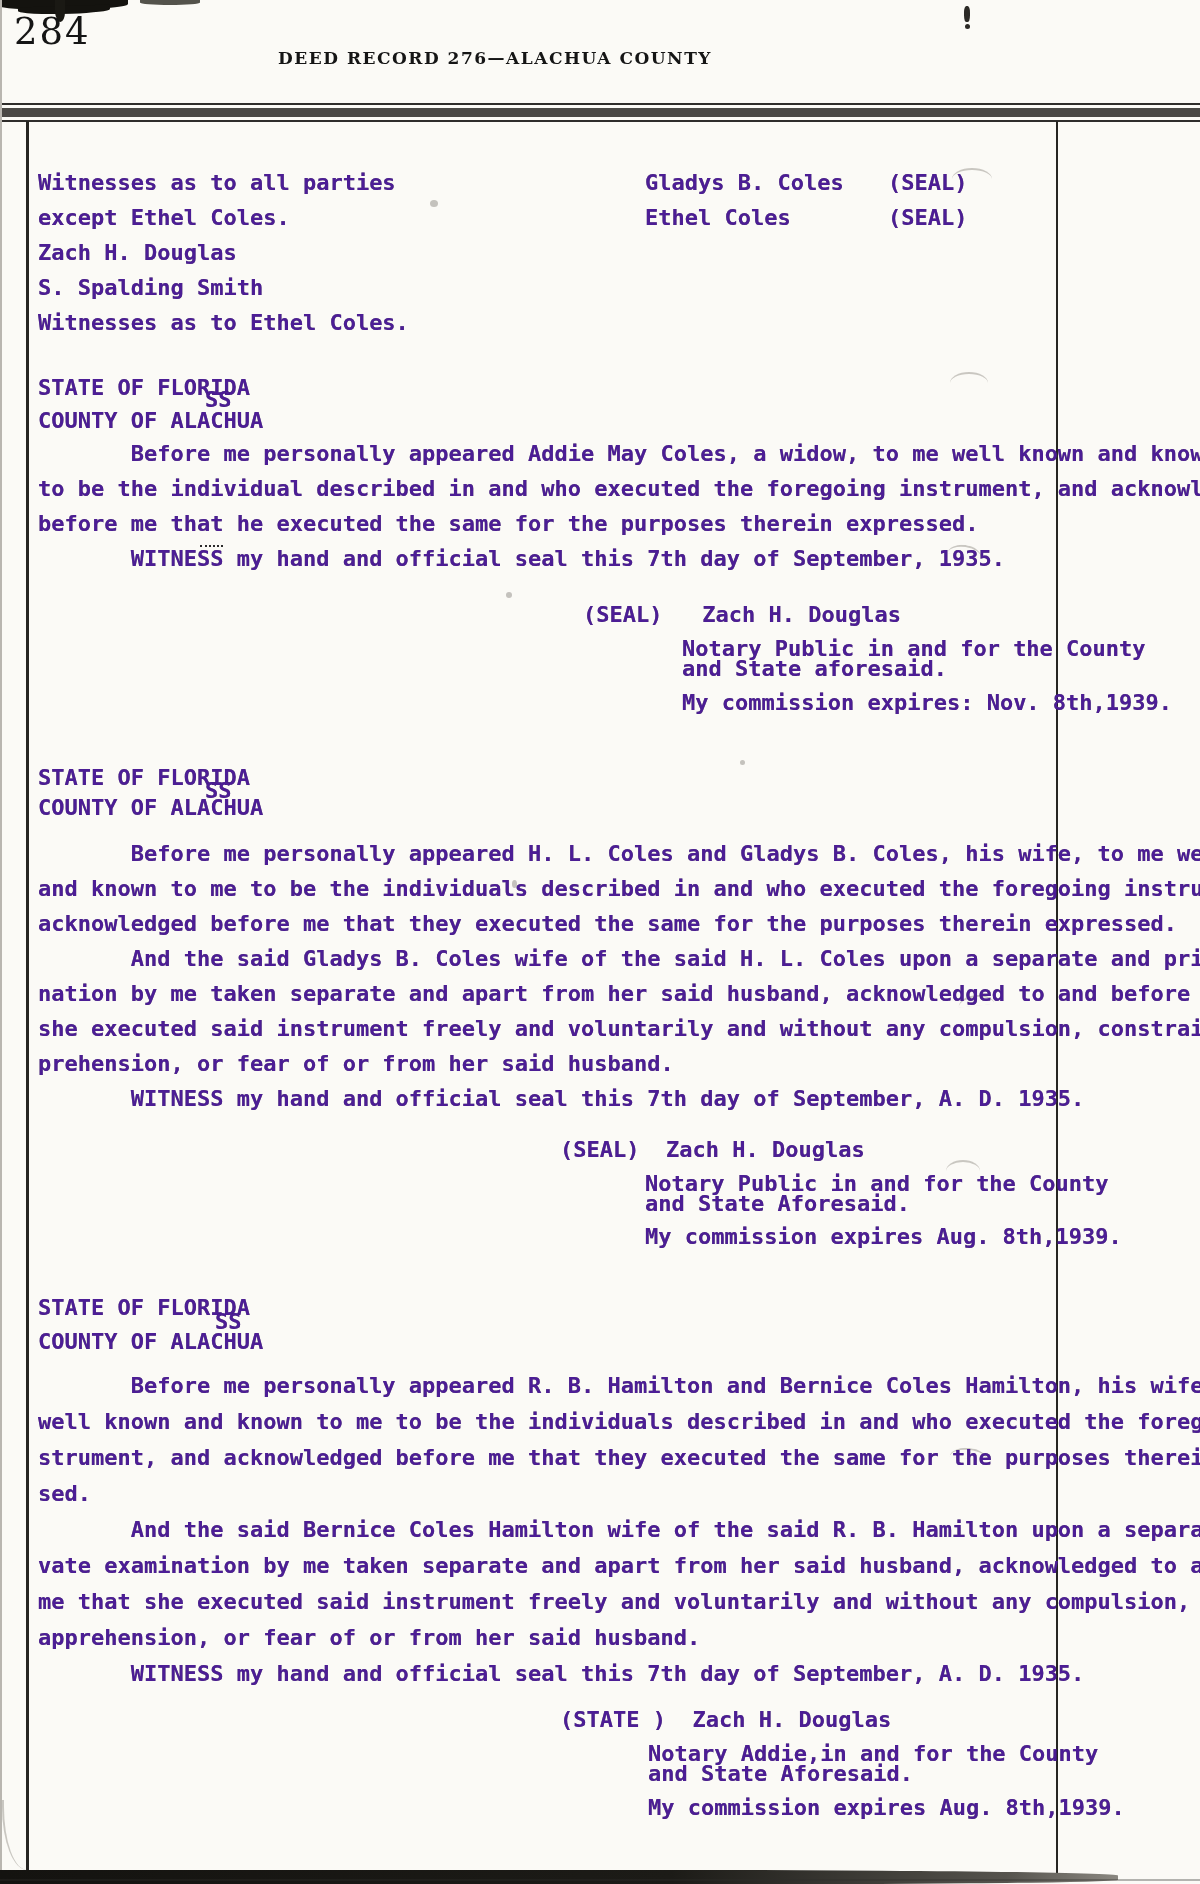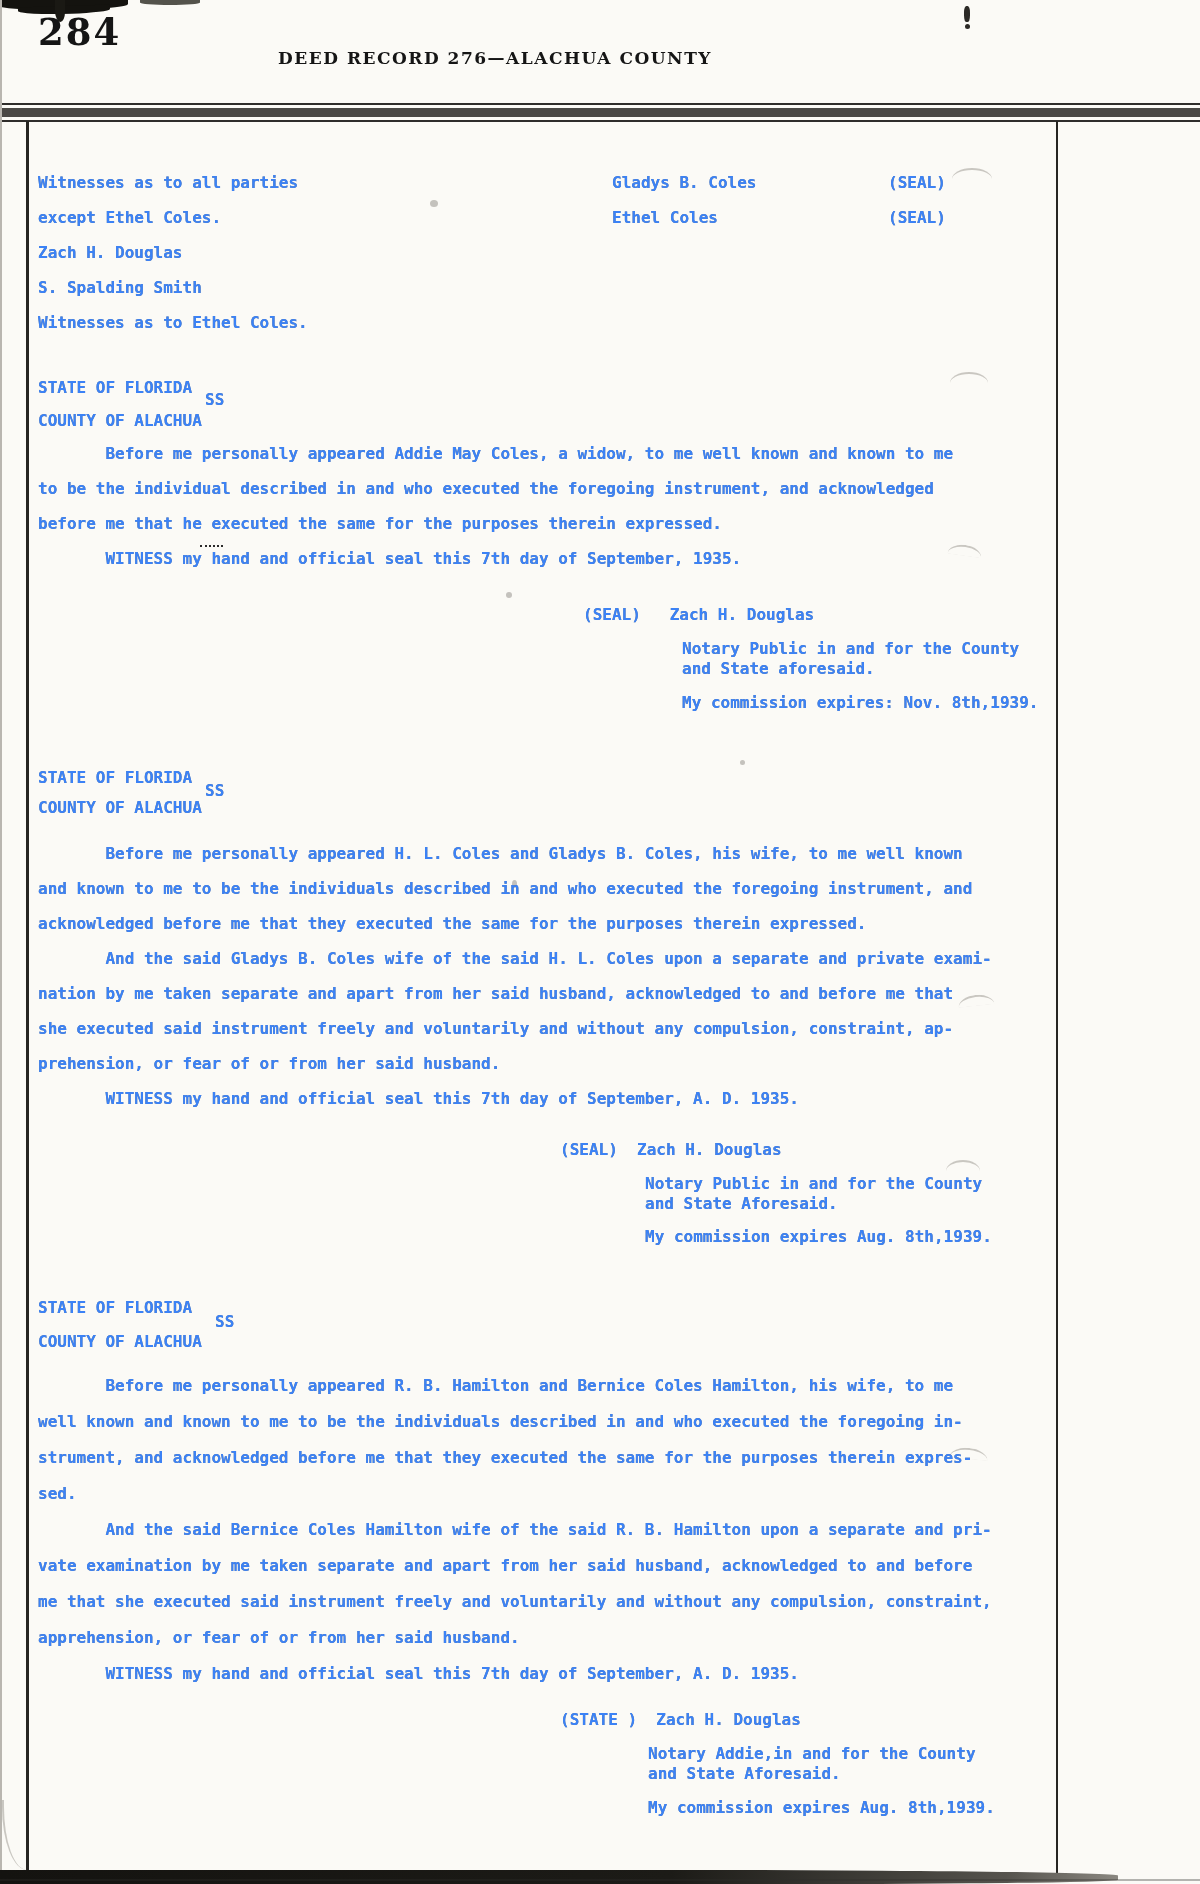"284" div.serif { font-weight: bold -> normal; margin-left: 24px -> none }
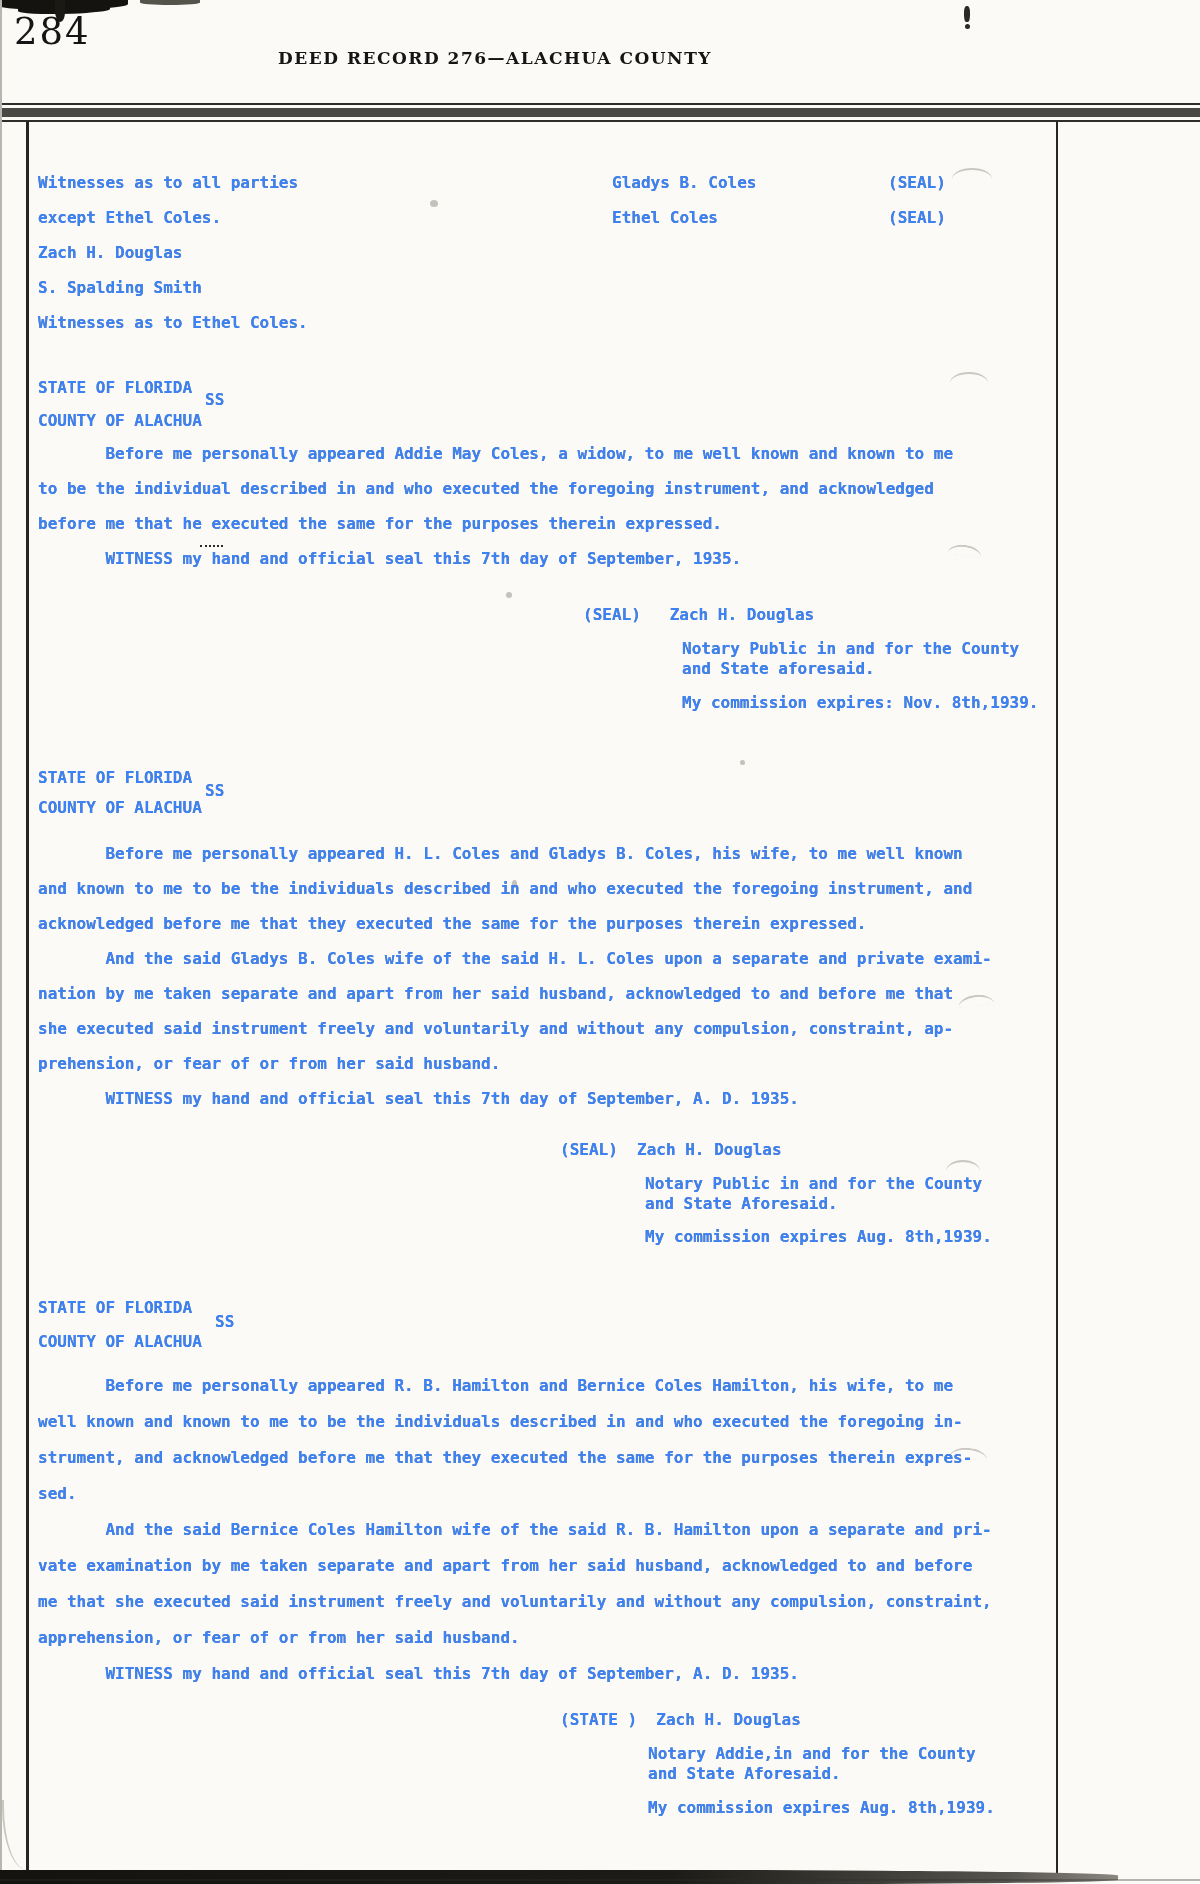"Witnesses as to all parties" .tw { color: #3b82f6 -> #4c1d95; font-size: 16px -> 22px }
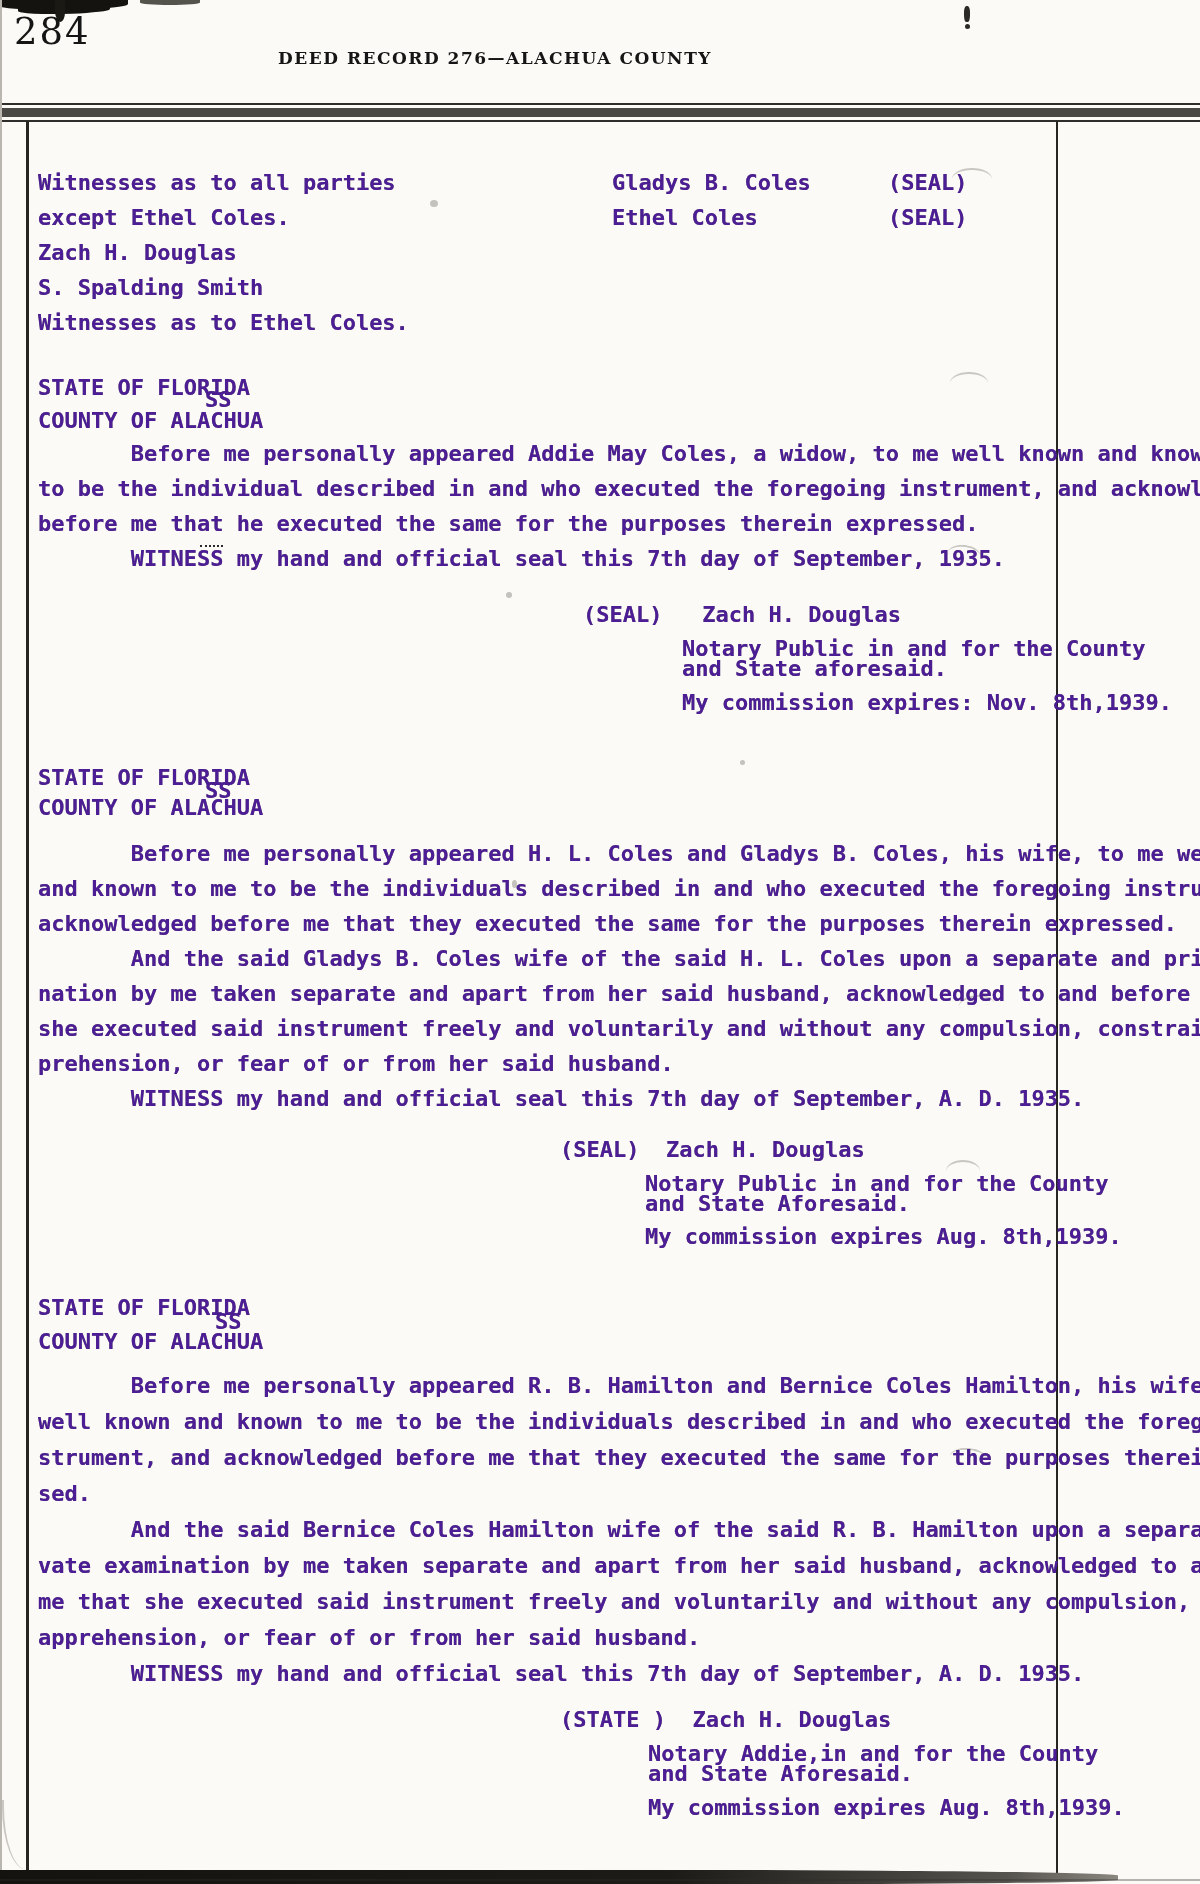"Gladys B. Coles" div.tw { left: 612px -> 645px }
